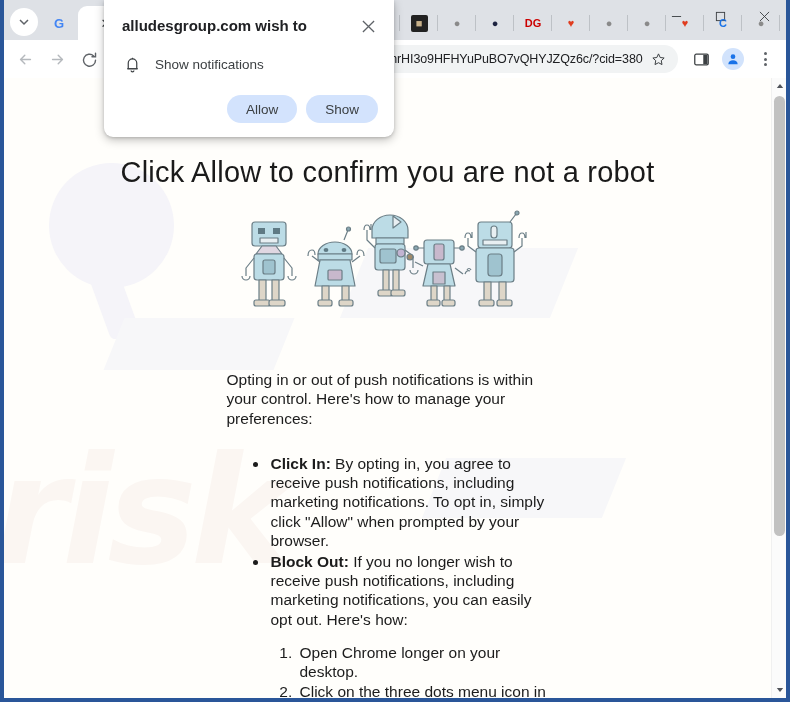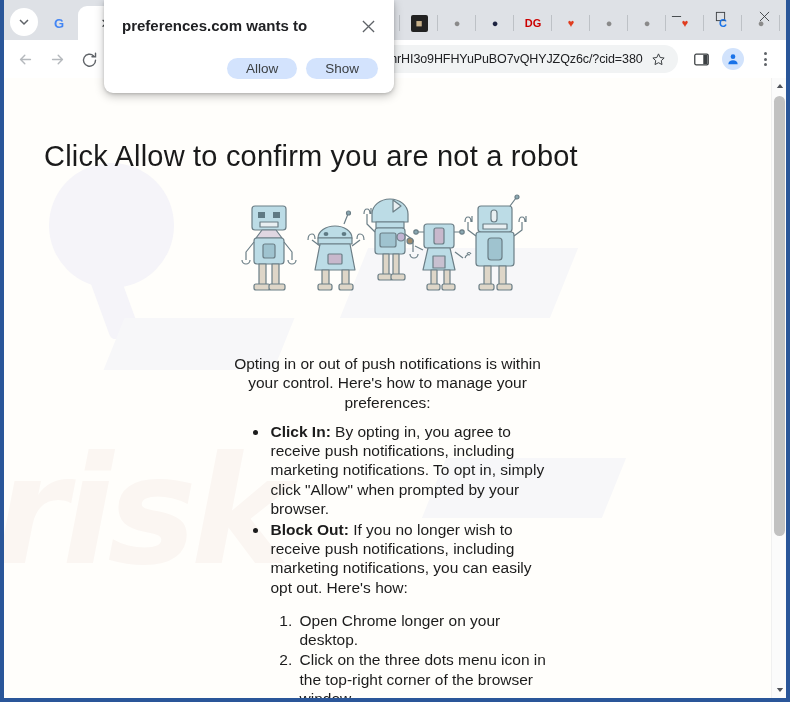"preferences.com wants to" div.perm-title { text: preferences.com wants -> alludesgroup.com wish }
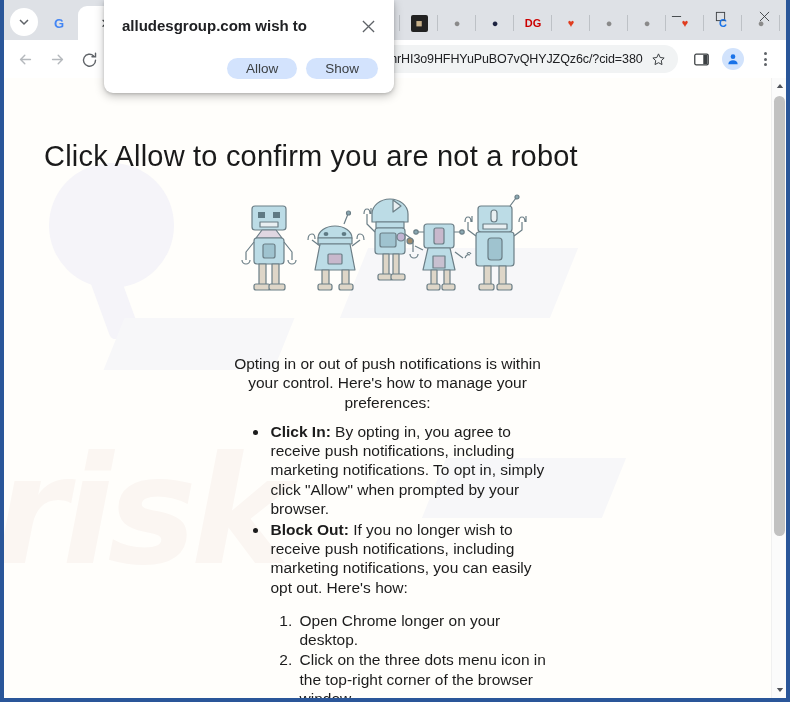"Show notifications" div.perm-row { html: none -> <div> <svg> <path></path> <path></path> <path></path> <path></path> </svg> <div>Show notifications</div> </div> }
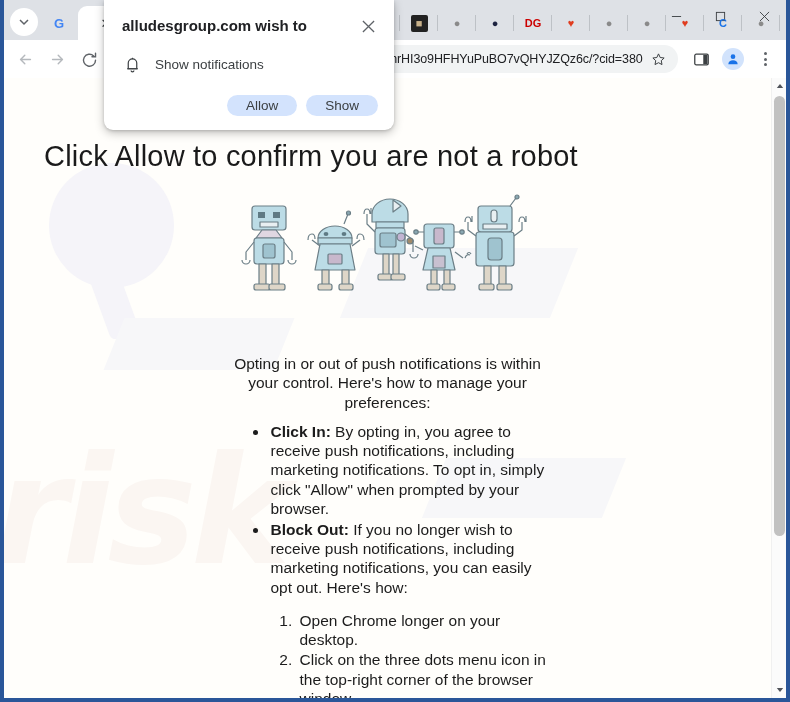"Allow" .perm-btn { height: 21px -> 28px }
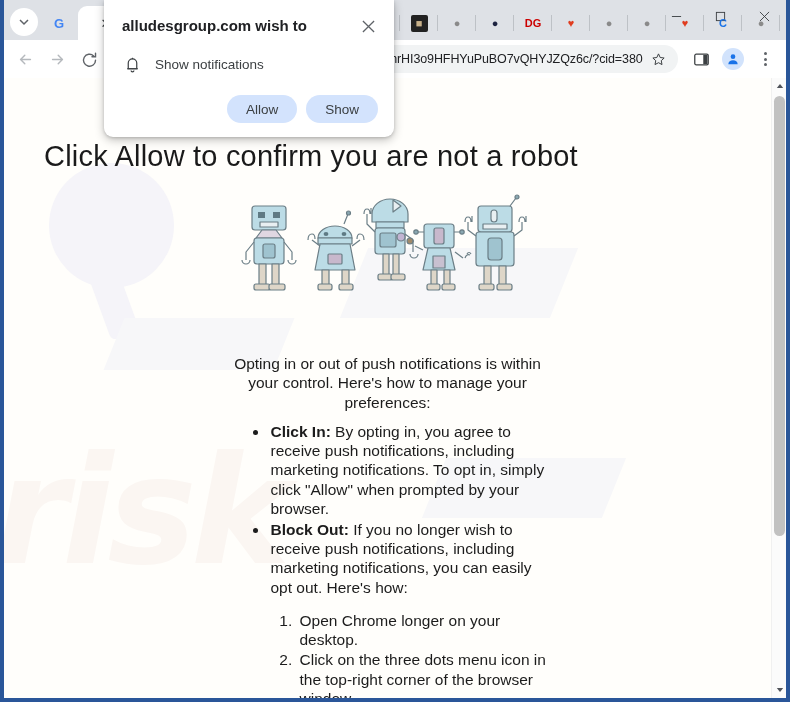"Click Allow to confirm you" .headline { margin-top: none -> 16px; text-align: none -> center }
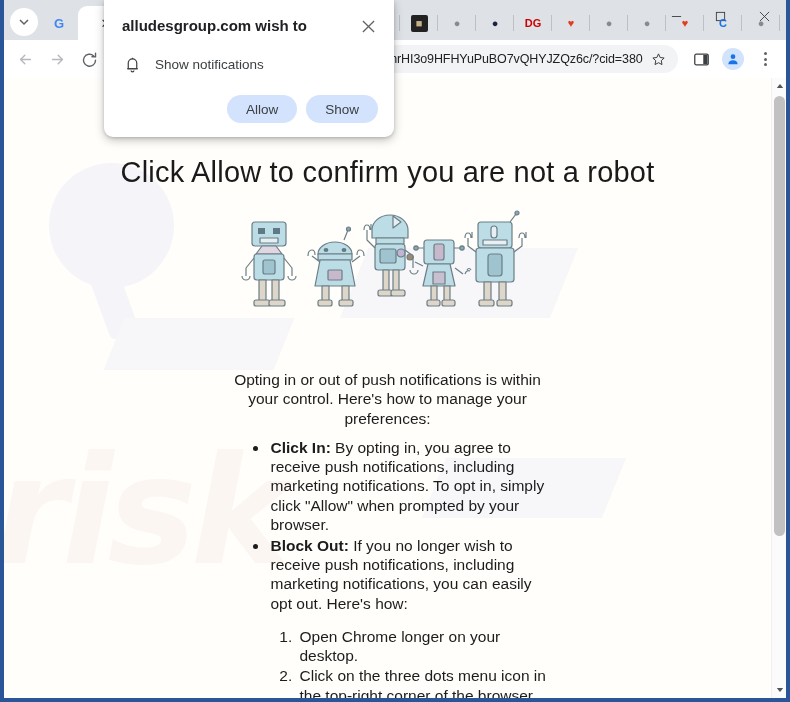"Opting in or out of" .body-copy p { margin-bottom: 10px -> 26px; text-align: center -> none }
